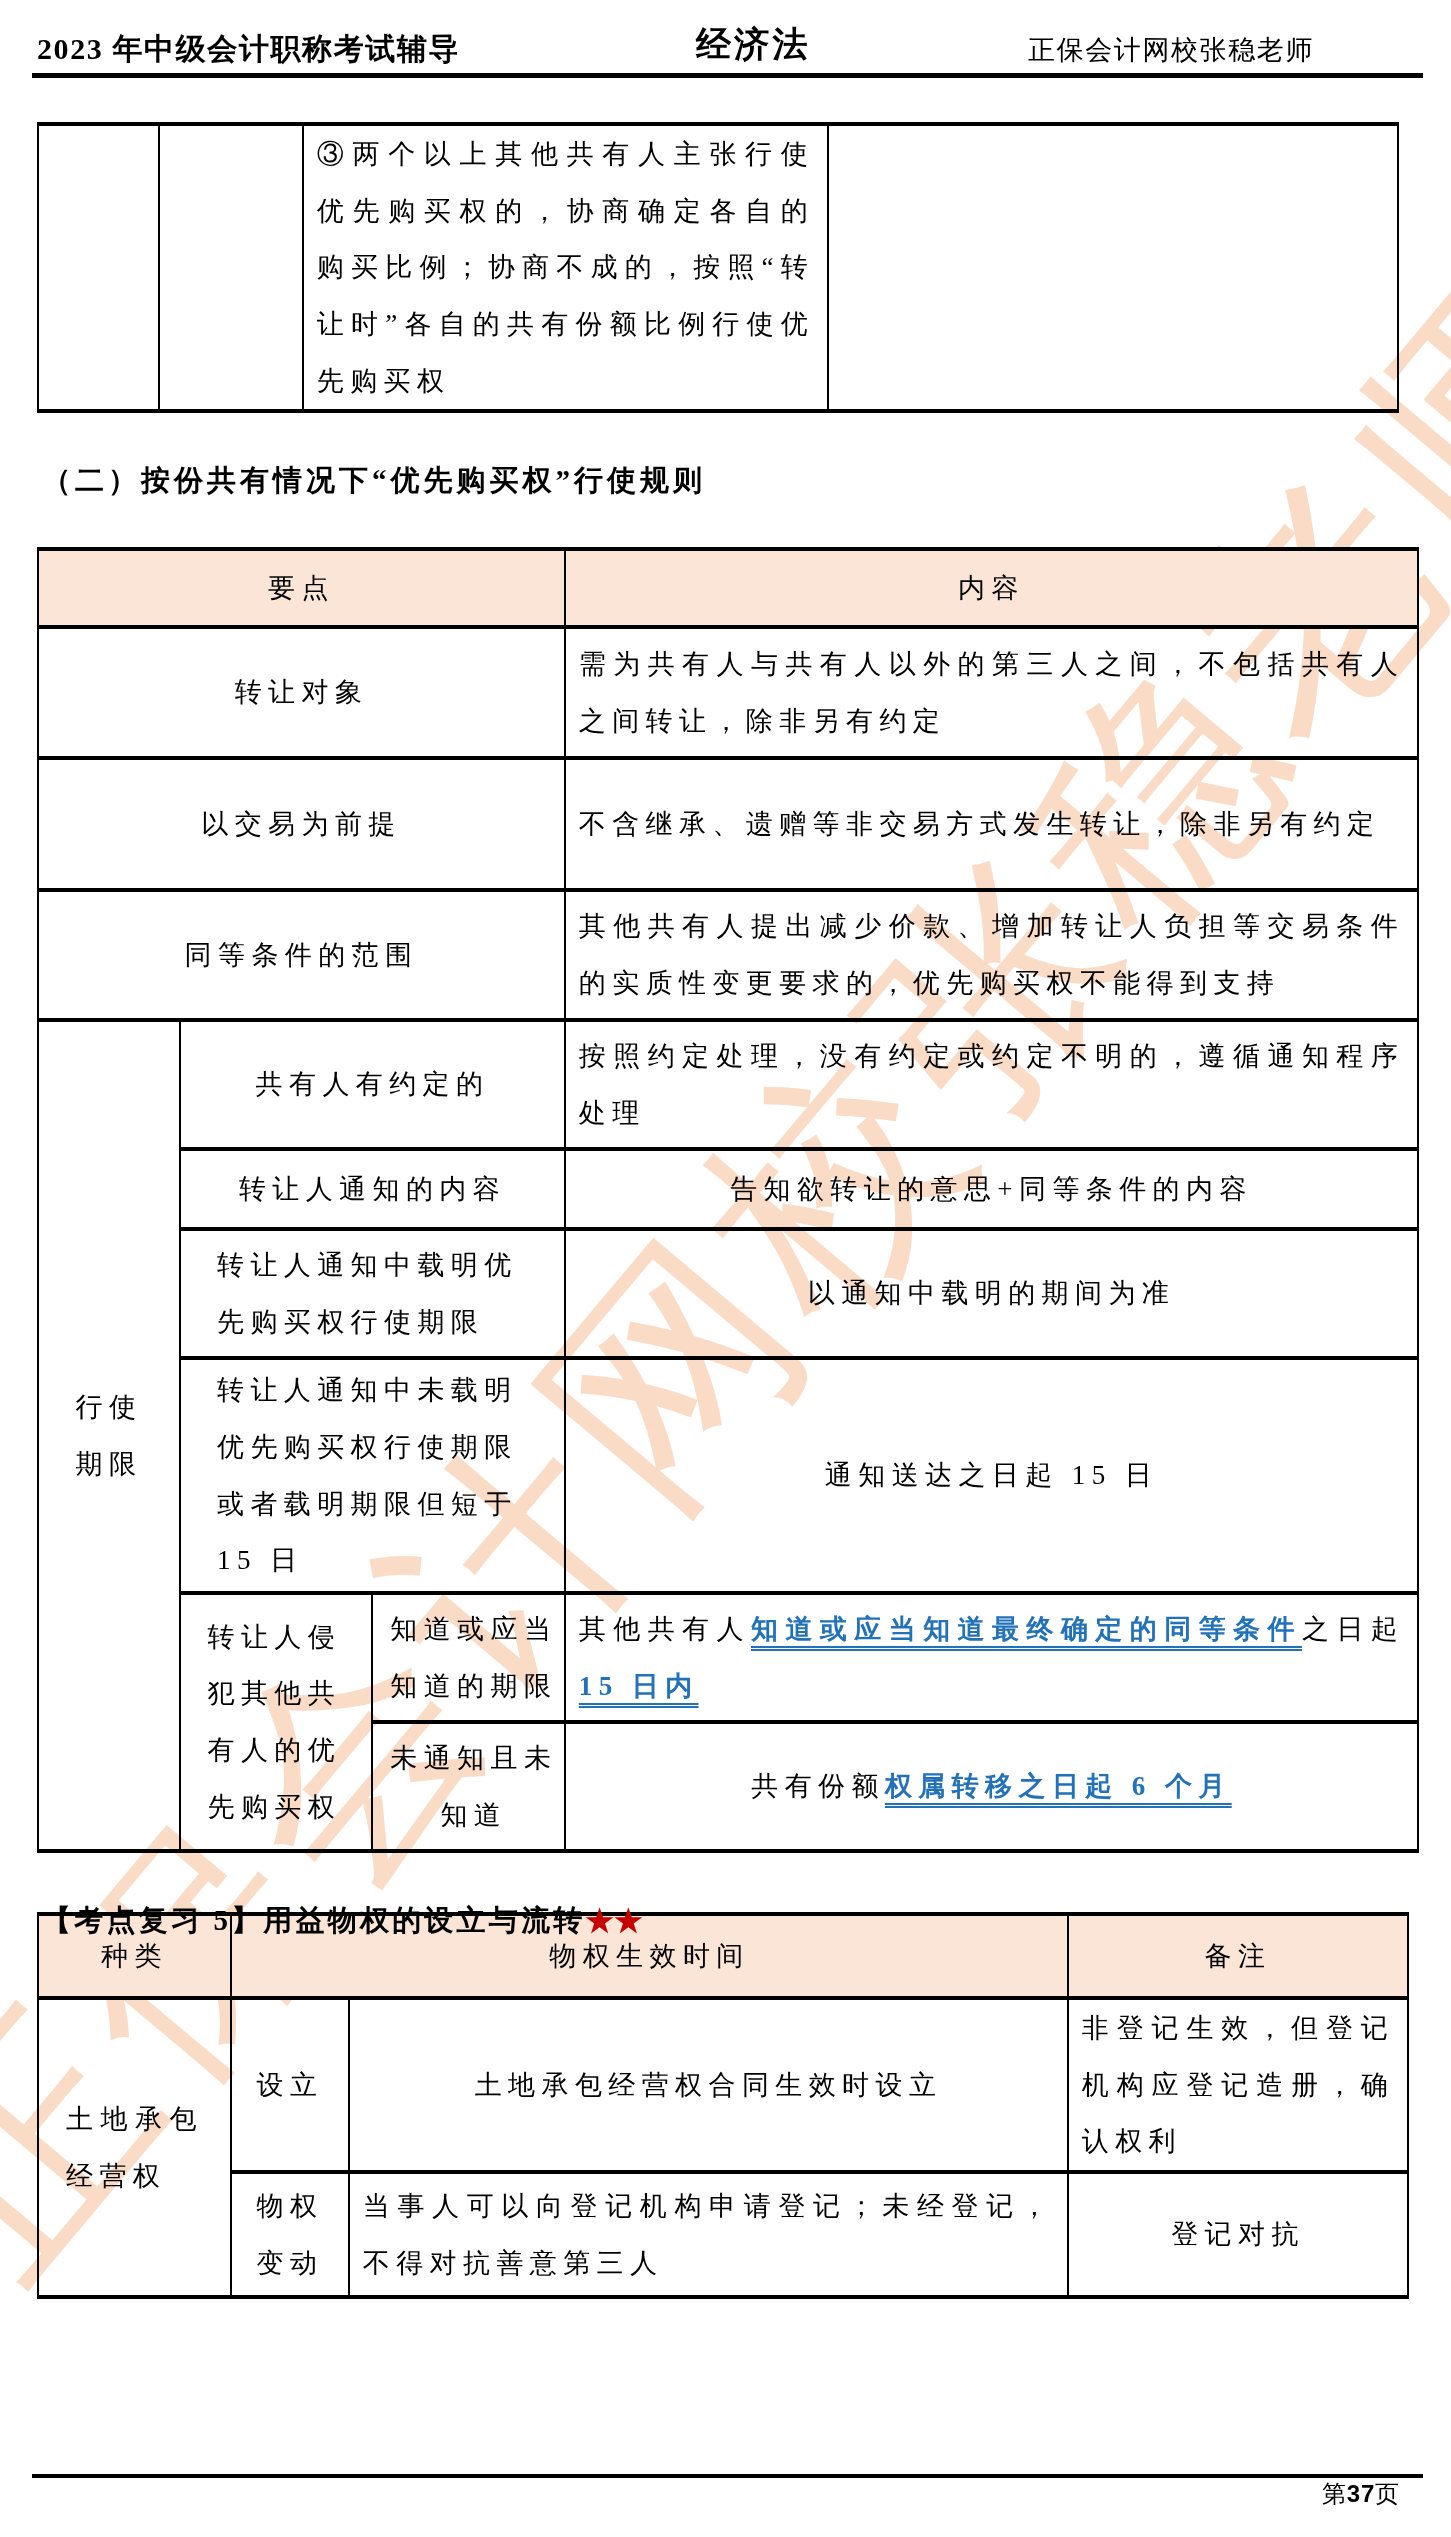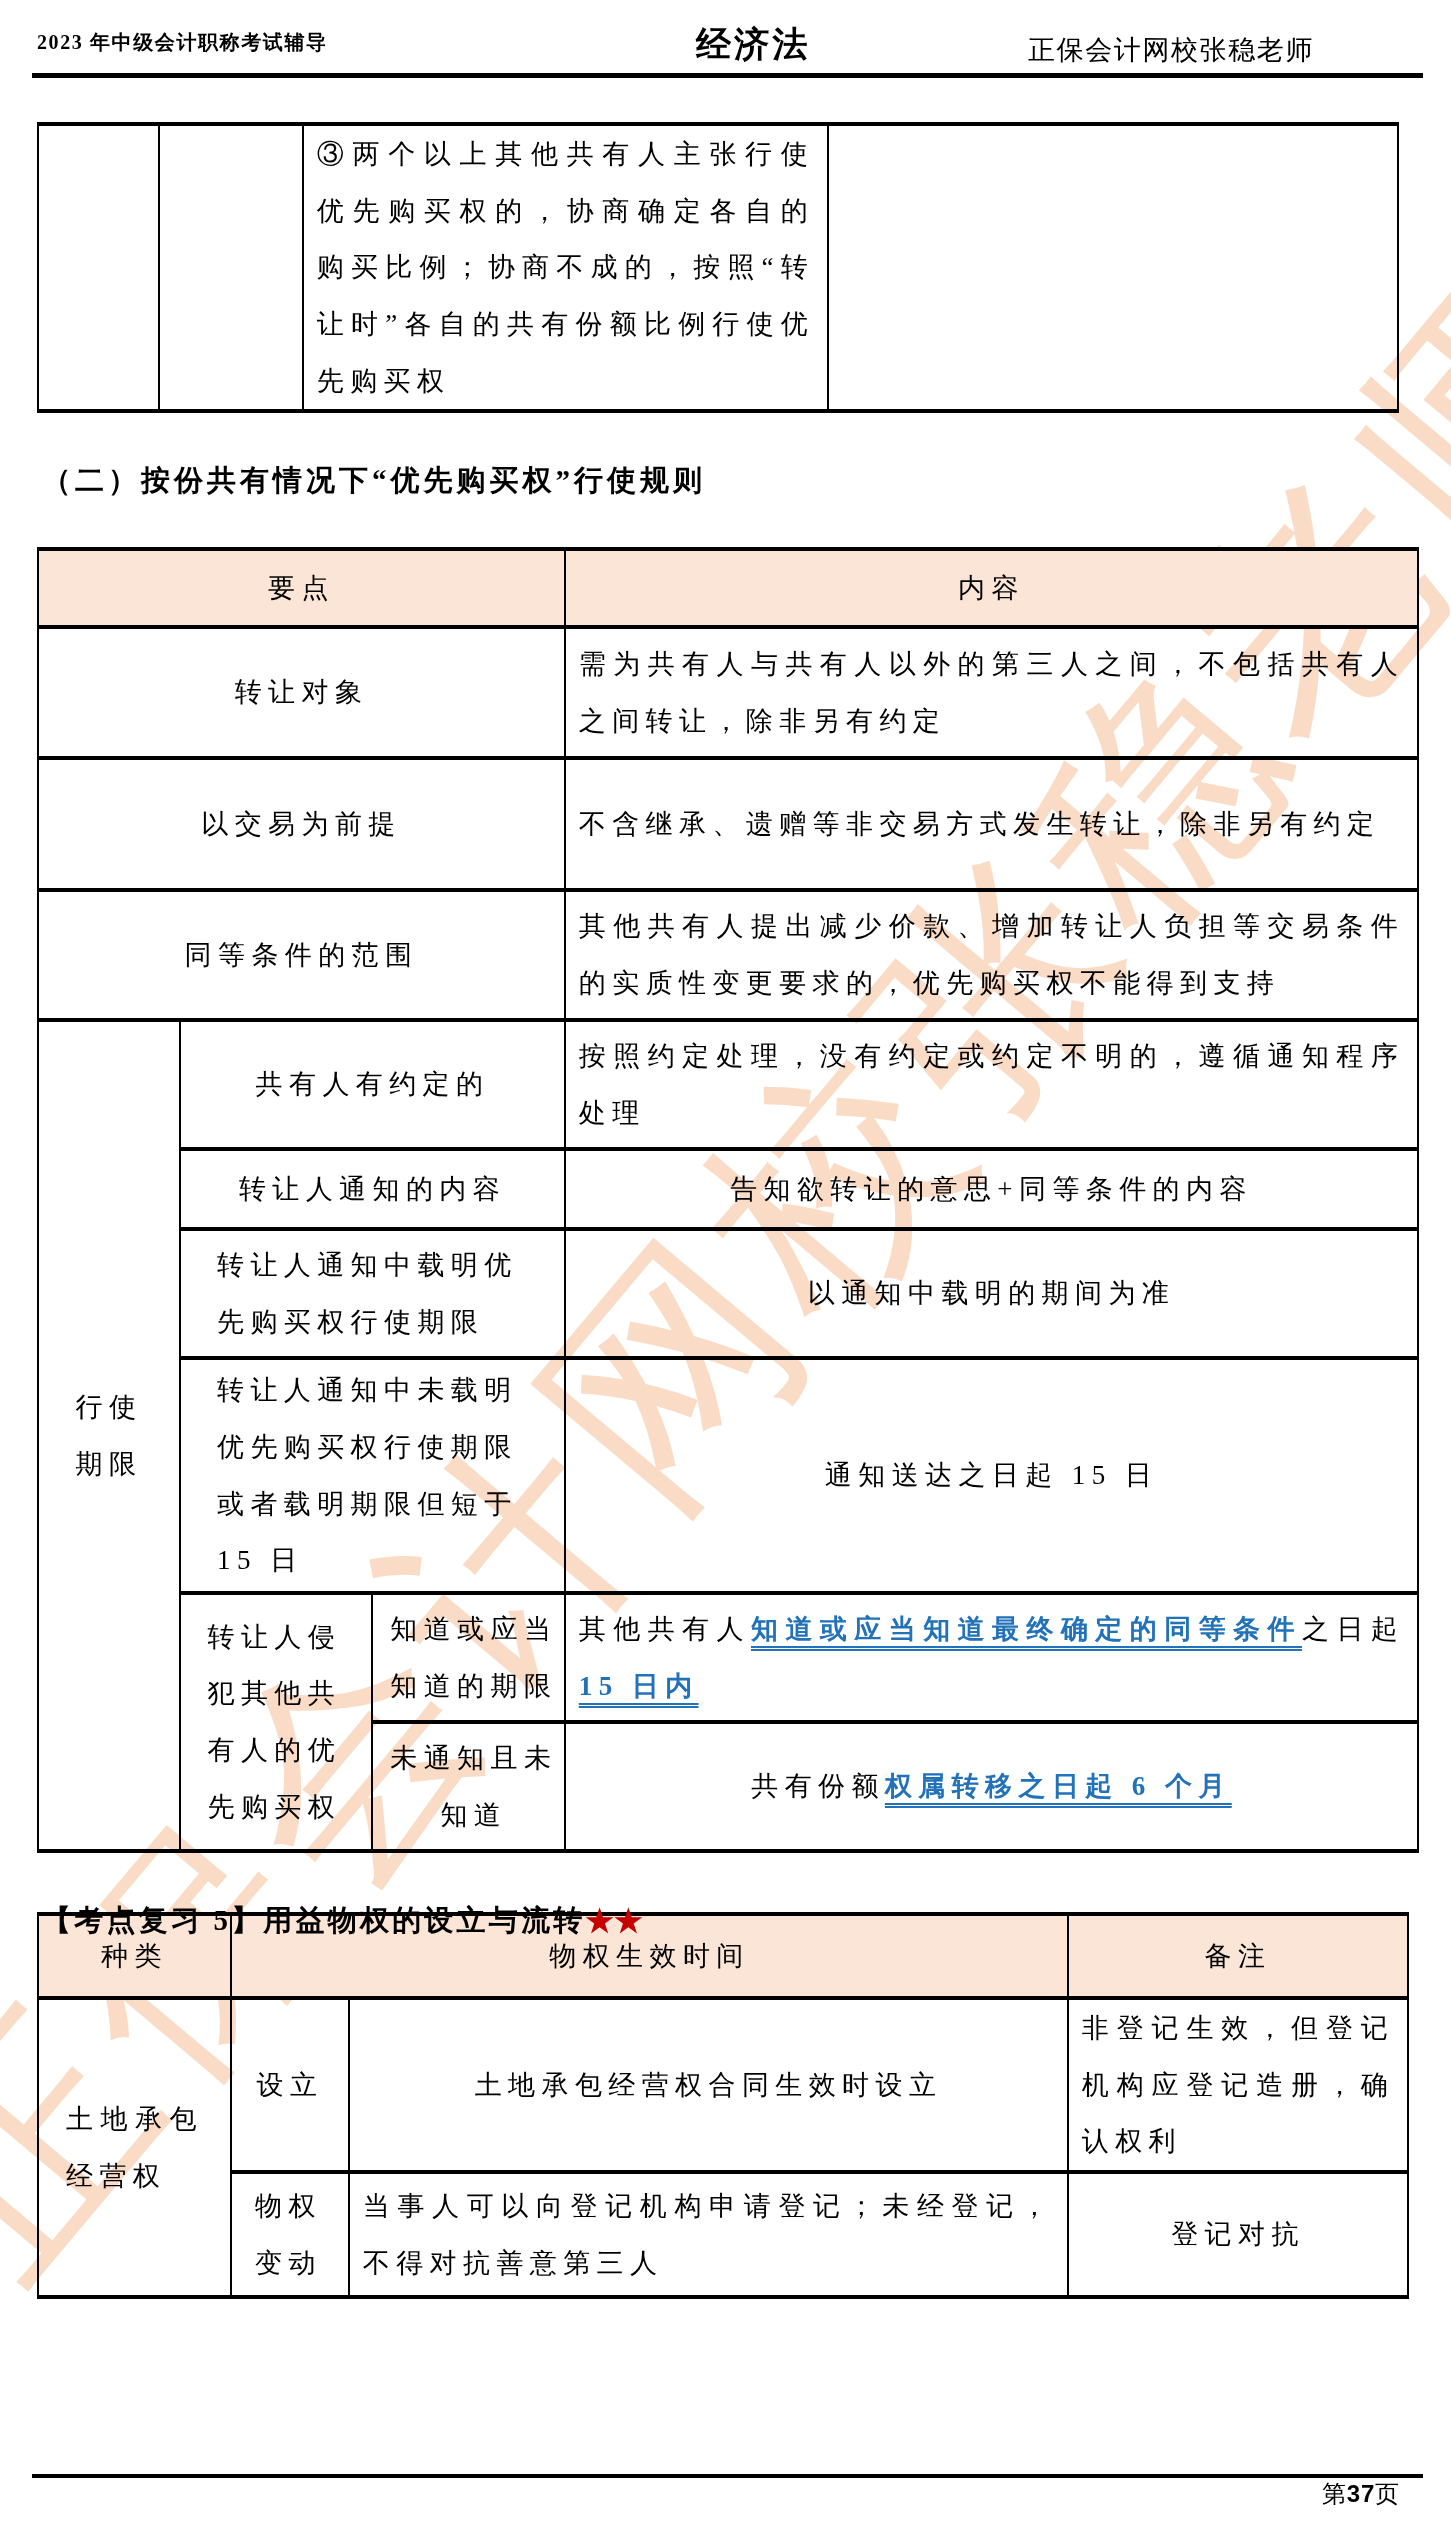"2023 年中级会计职称考试辅导" .hdr-left { font-size: 20px -> 30px }
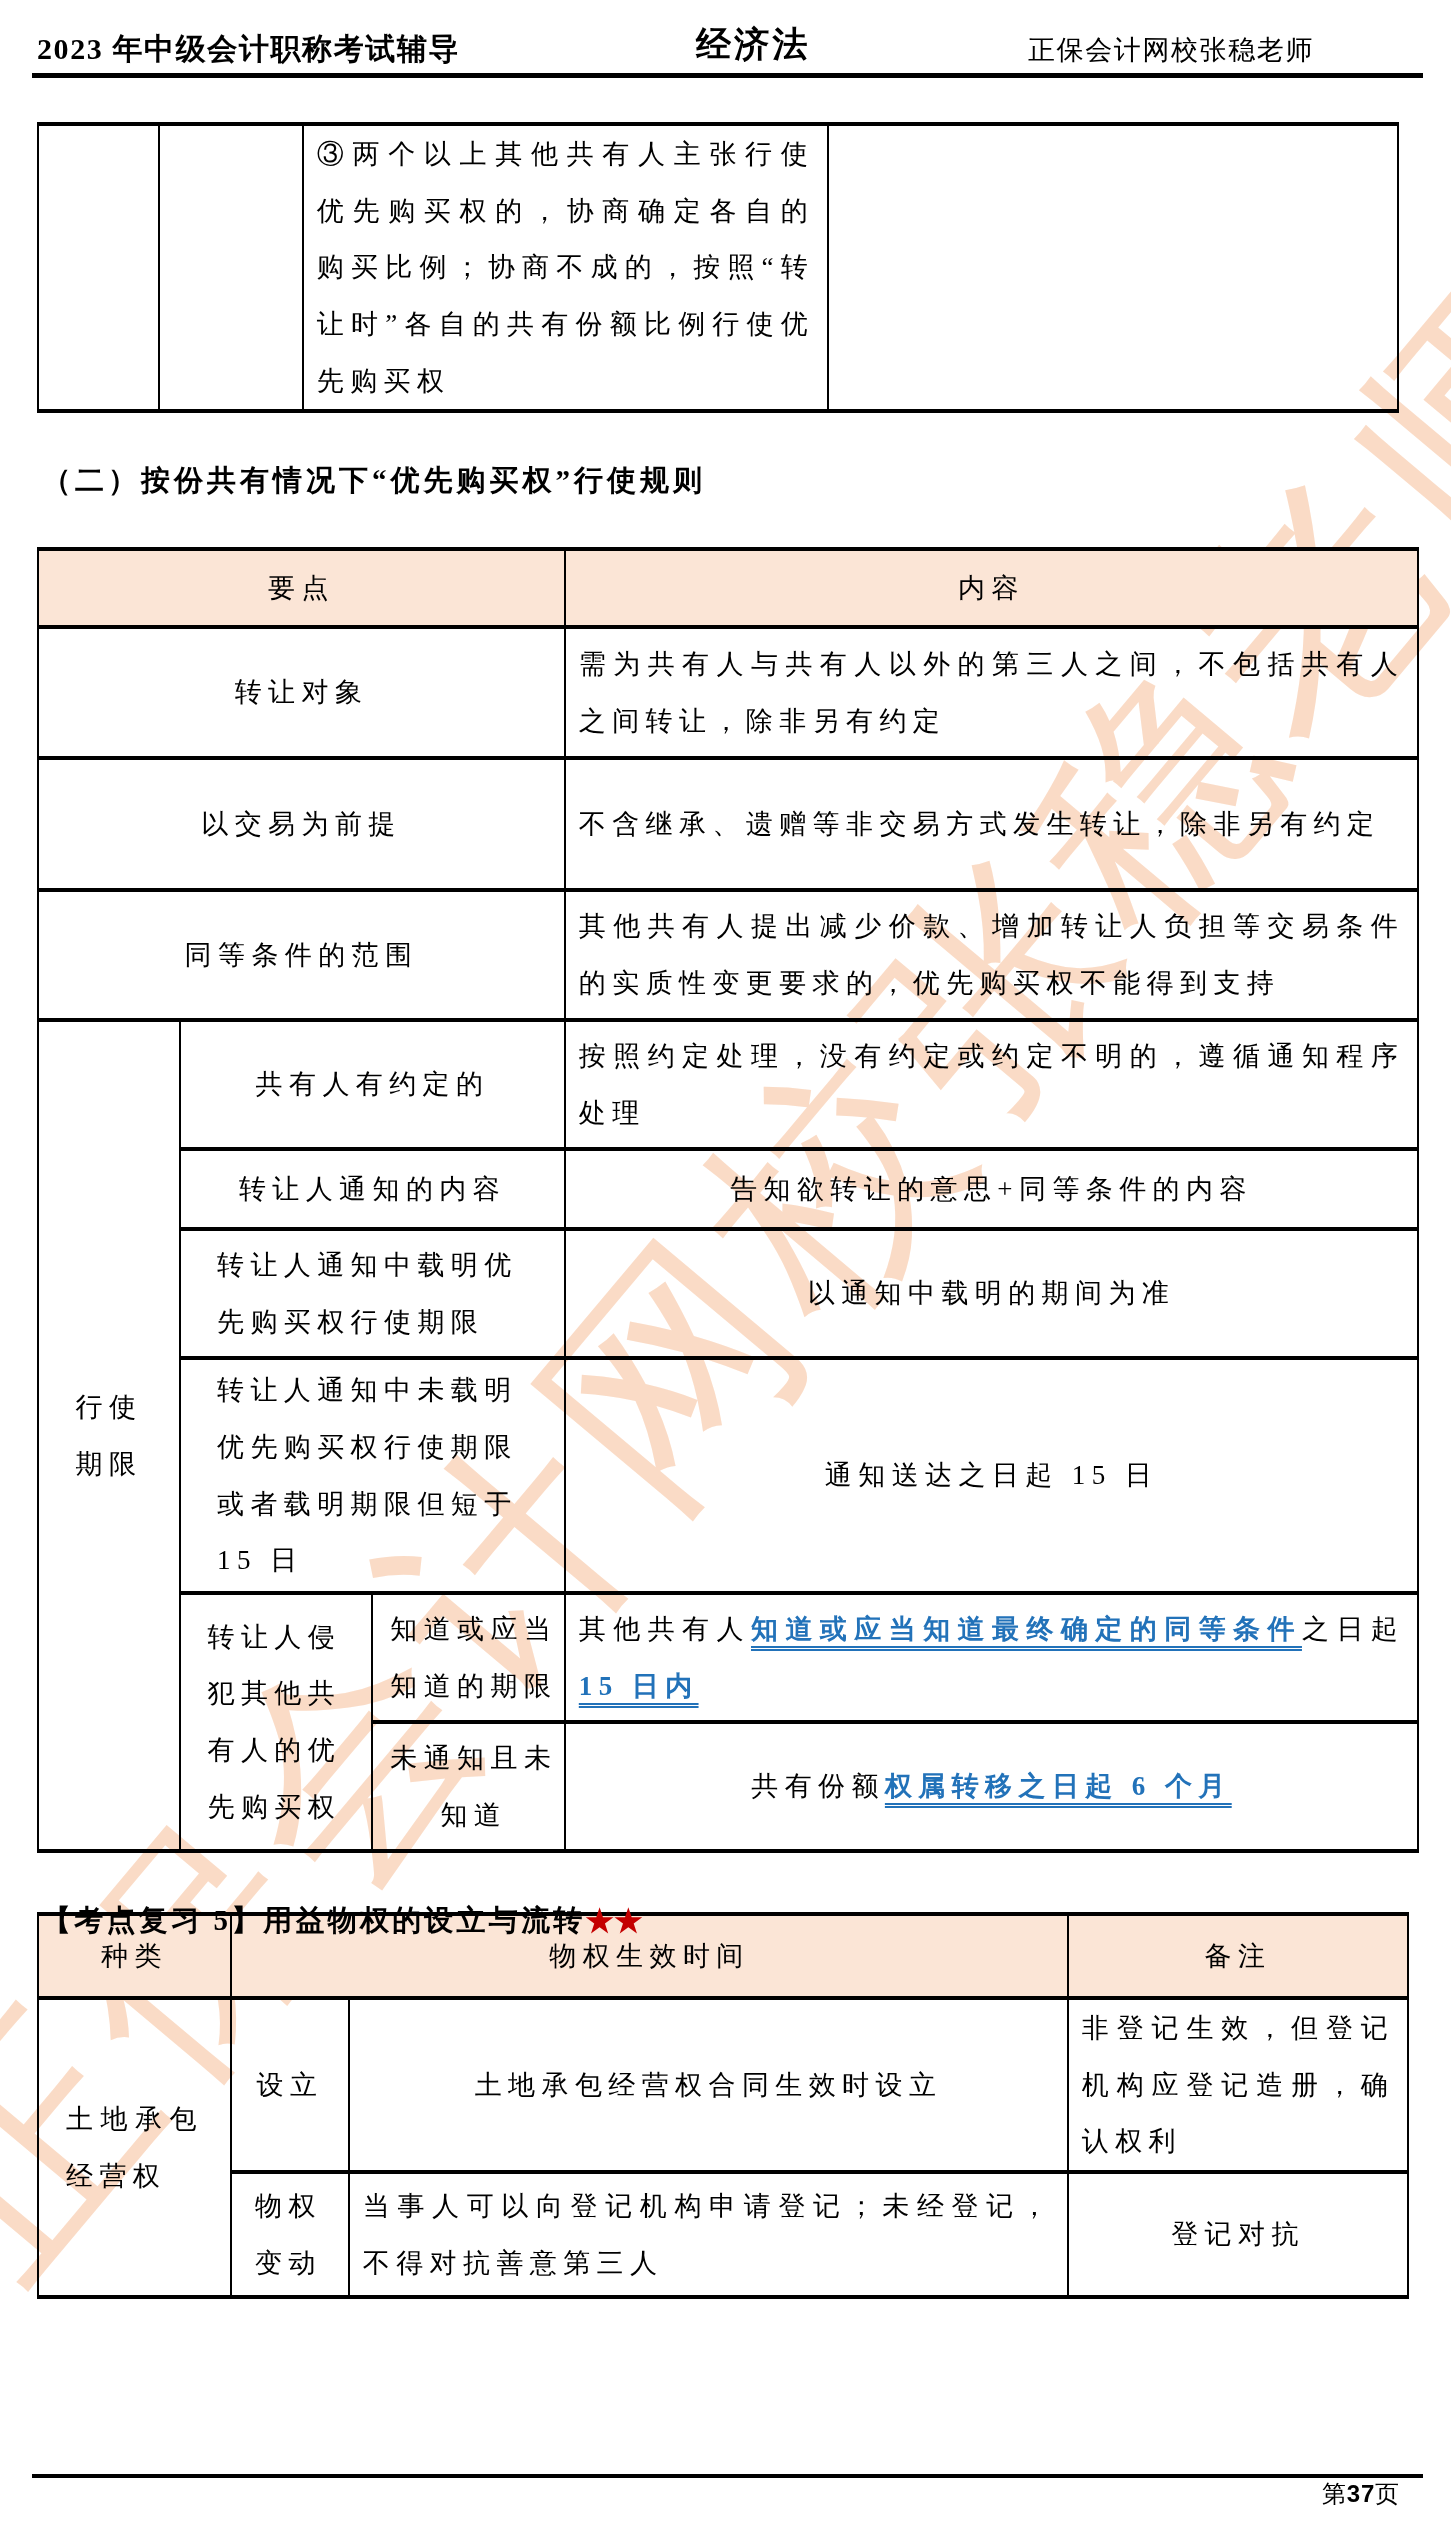"行使期限" .w84 { text-align: left -> center }
